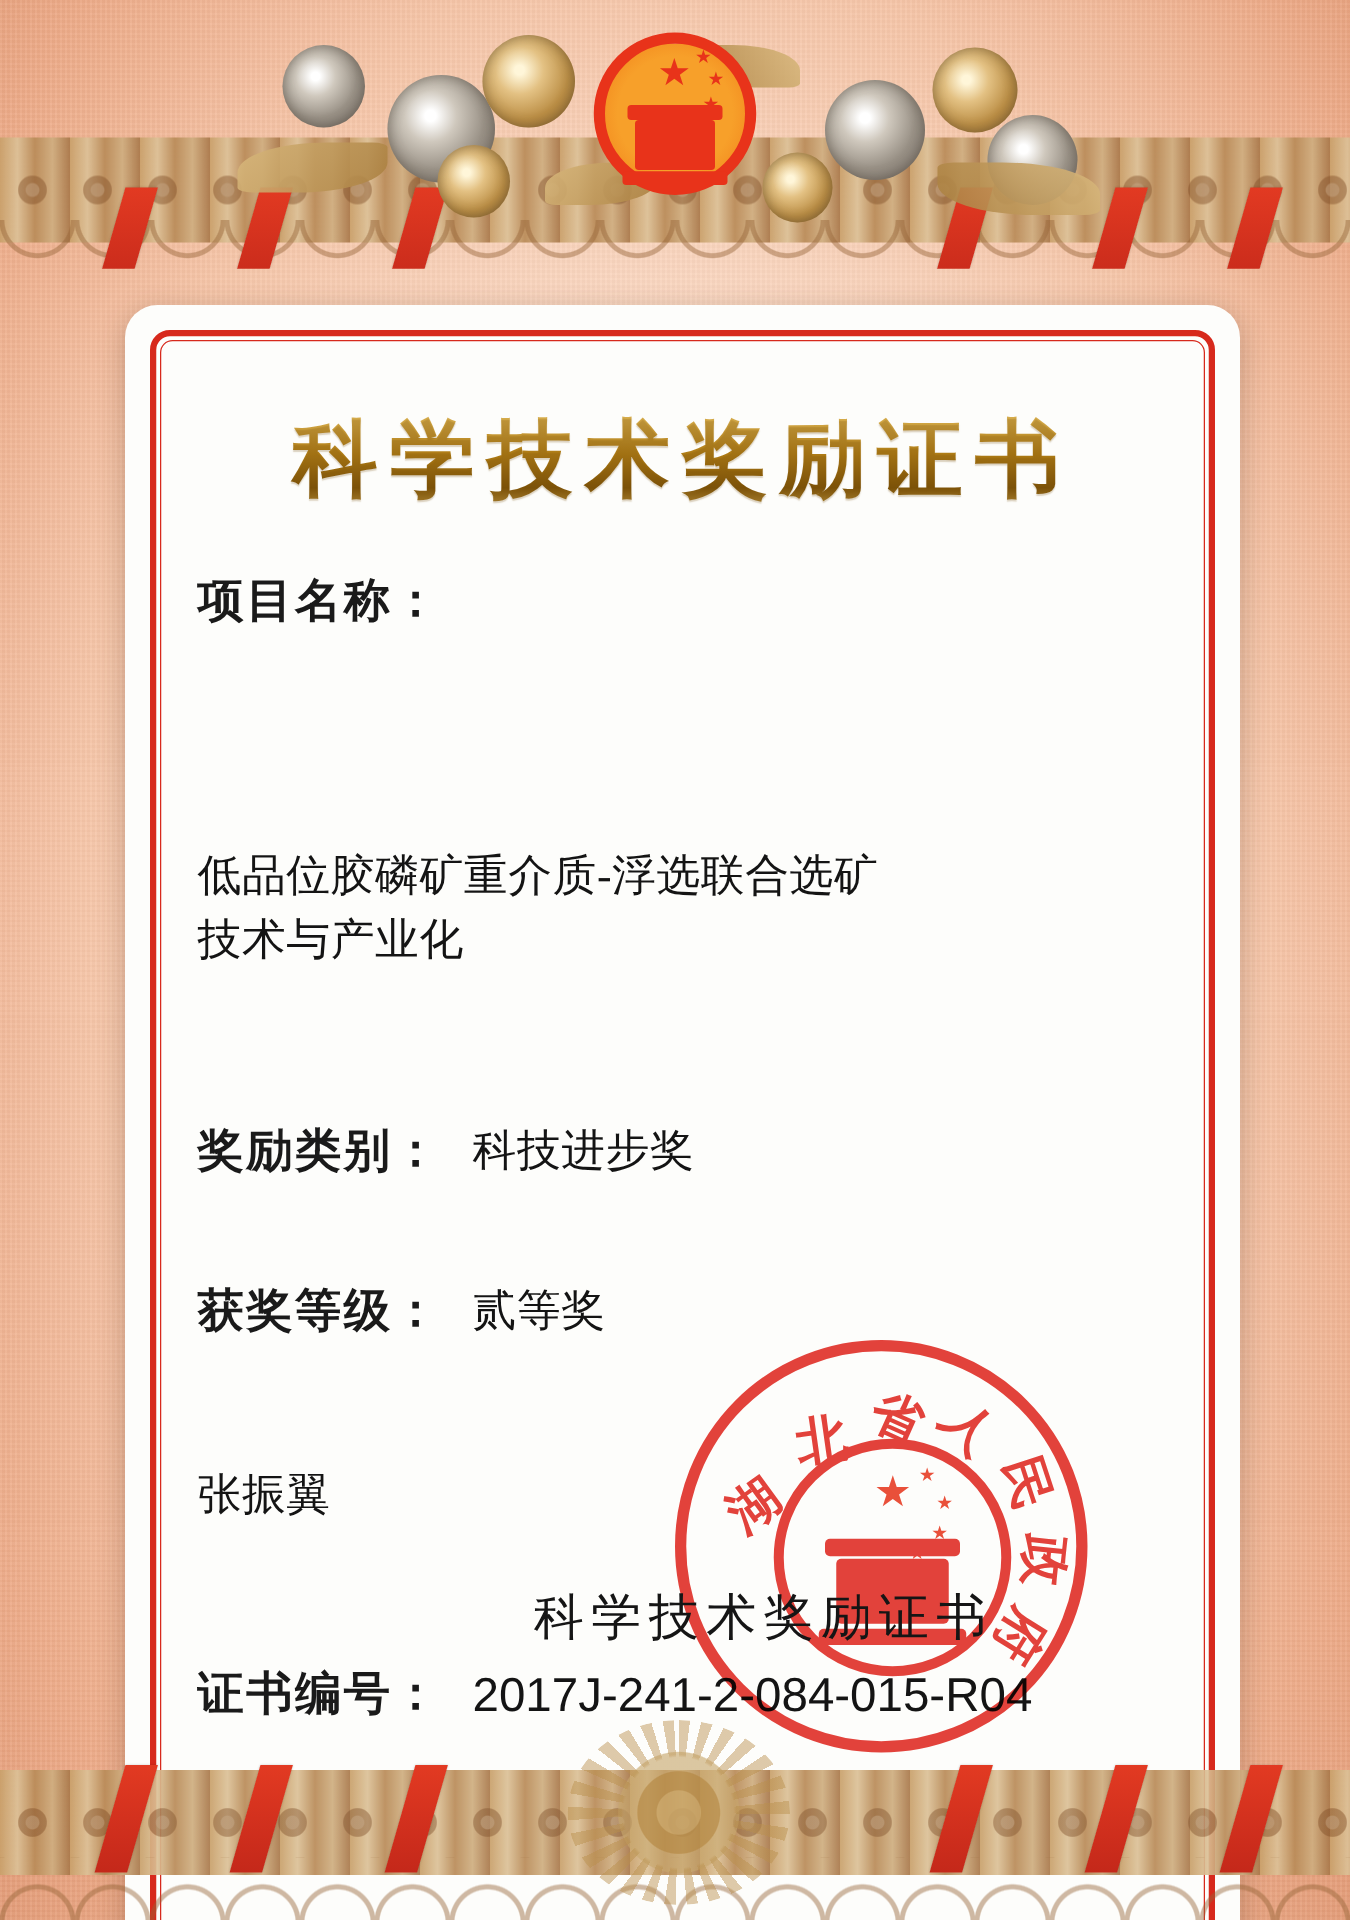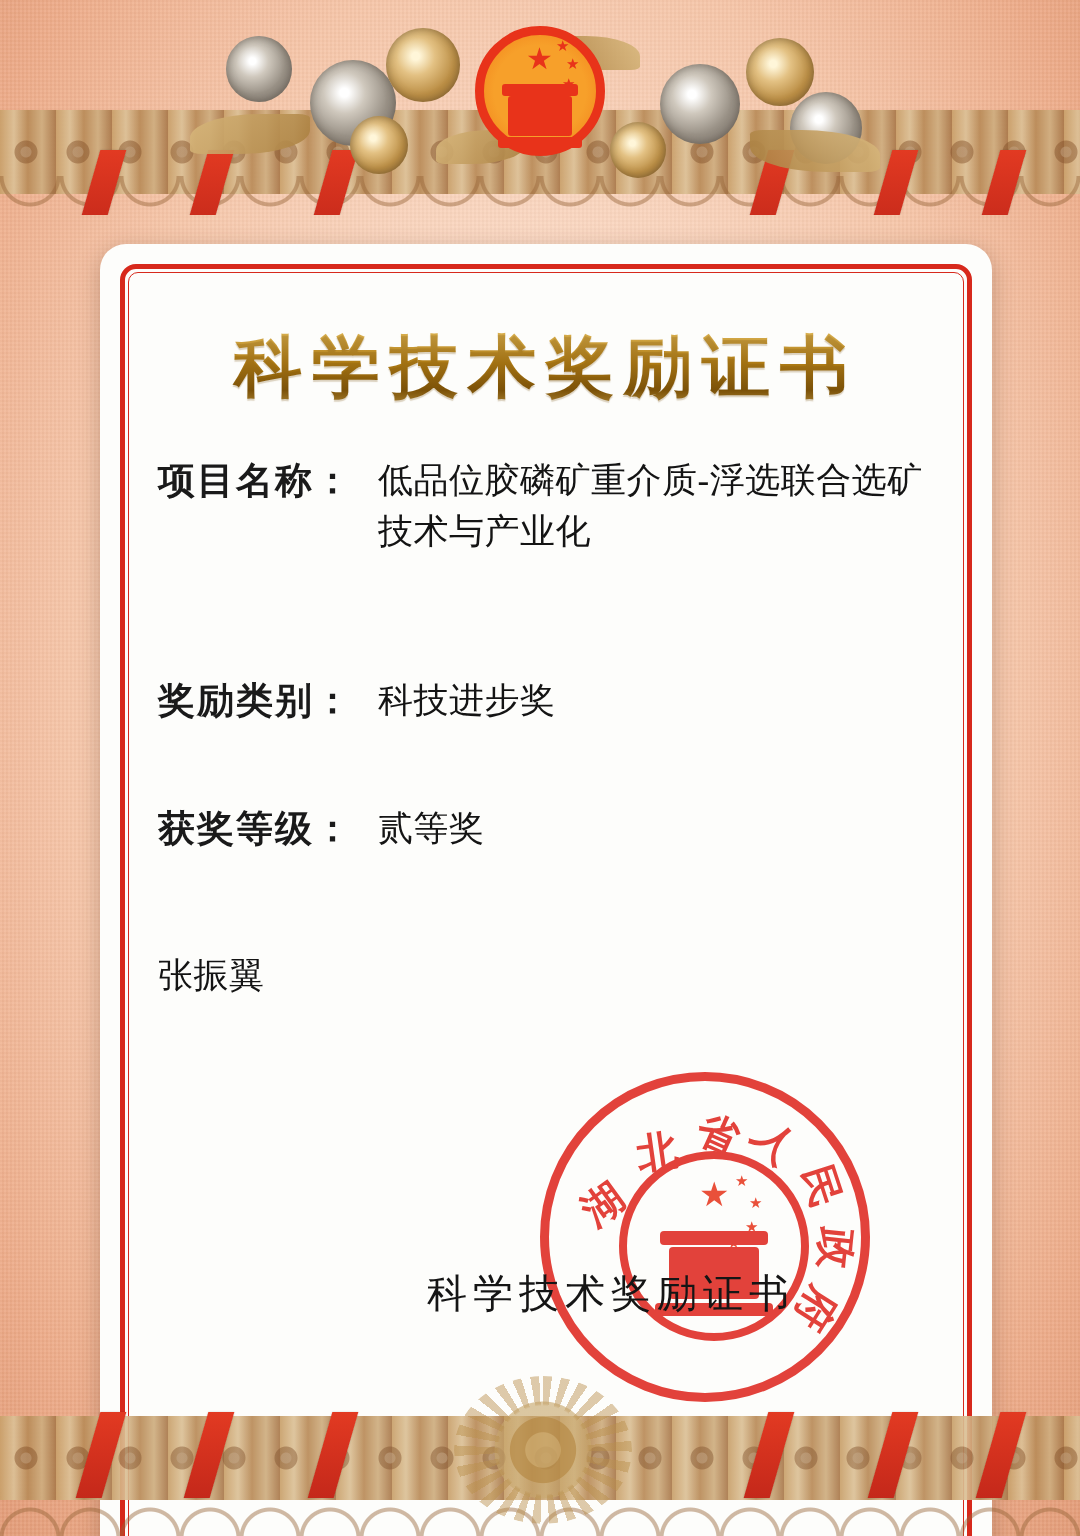"项目名称：" .row-project { flex-direction: none -> column }
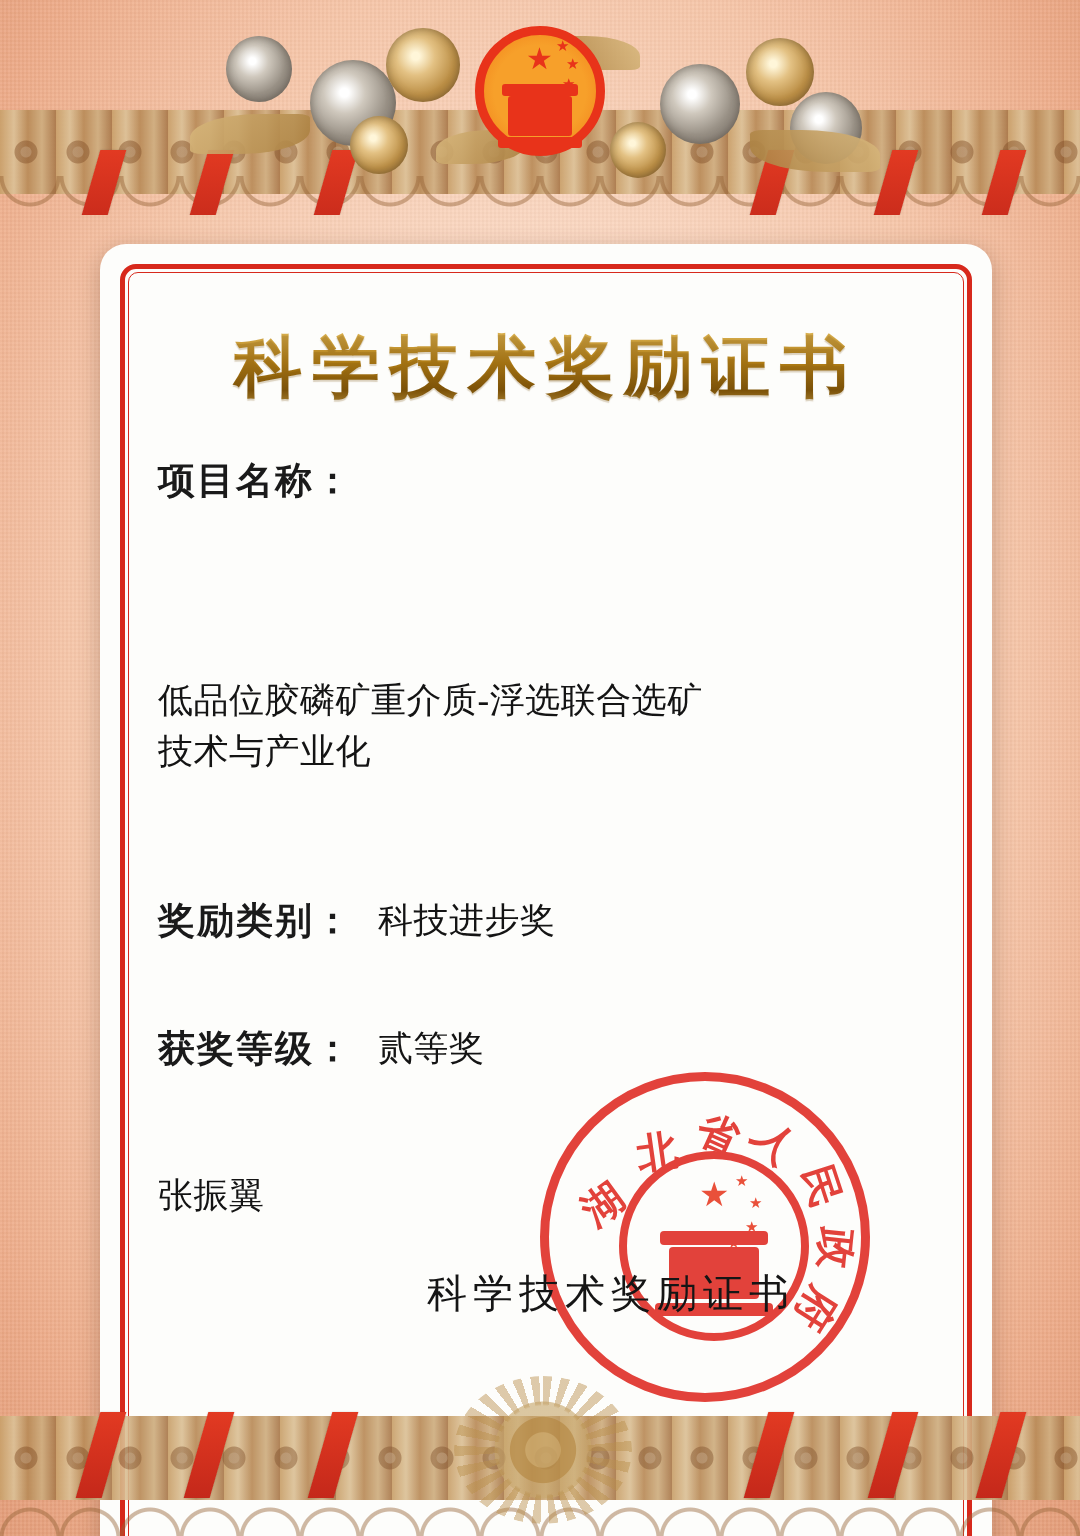"证书编号：" div.row { html: none -> <div> <div>证书编号：</div> <div>2017J-241-2-084-015-R04</div> </div> }
